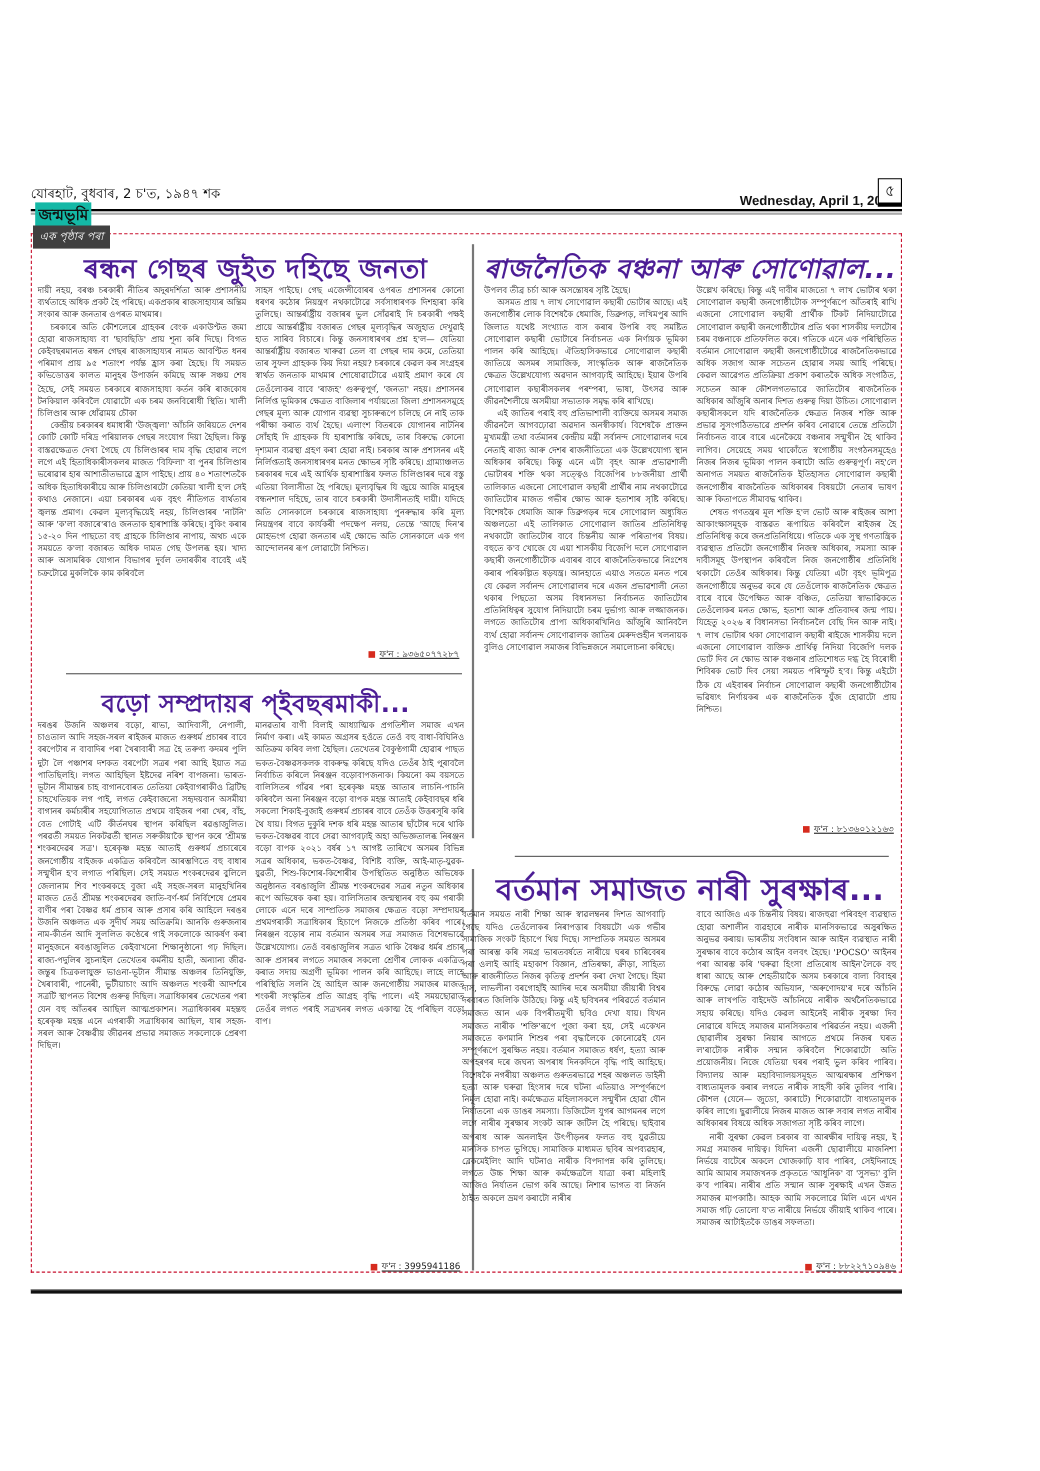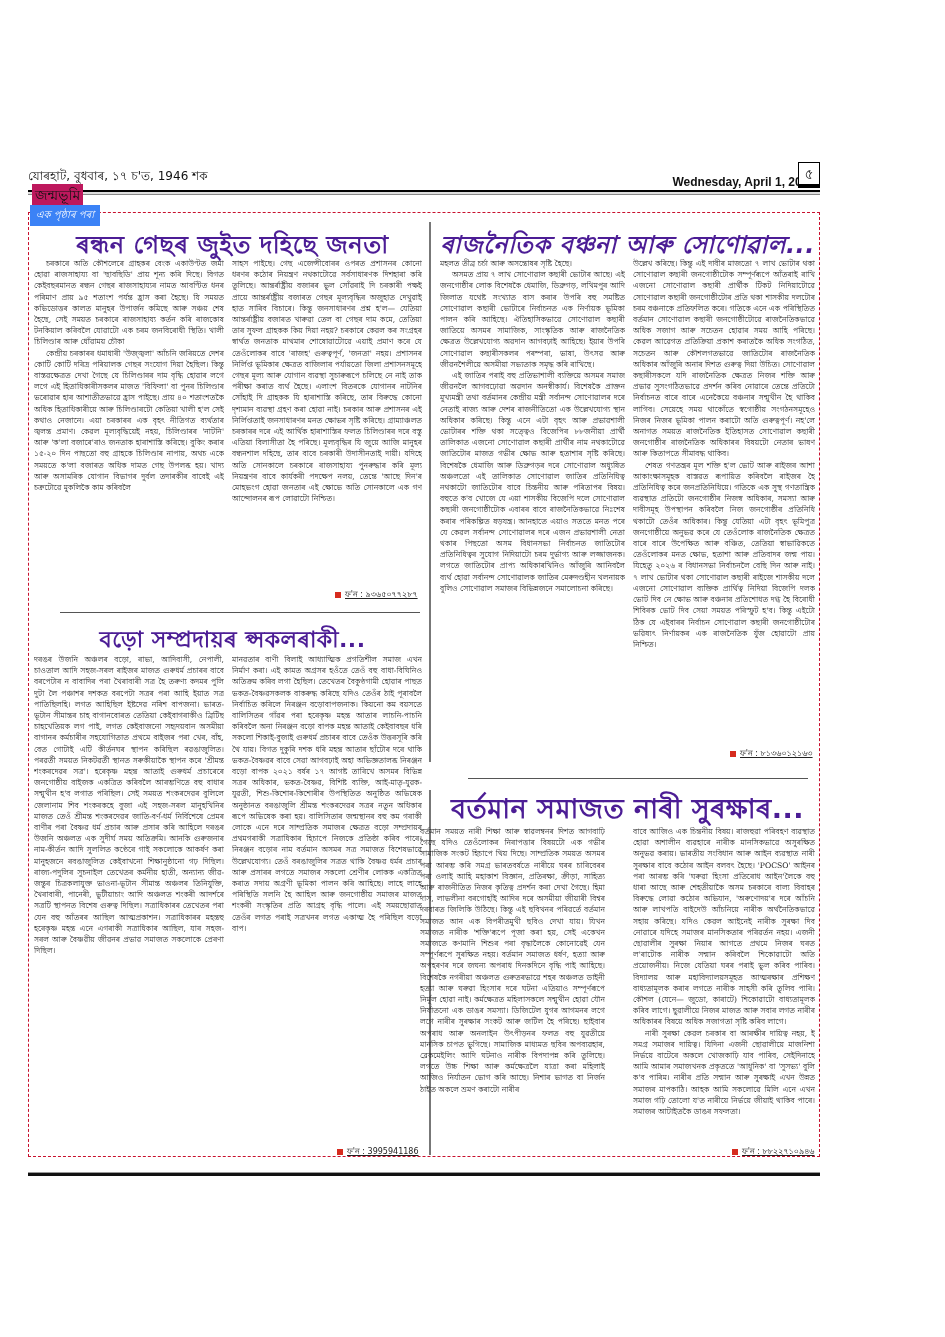"যোৰহাট, বুধবাৰ, ১৭ চ'ত, 1946" div.masthead-left { text: ১৭ চ'ত, 1946 -> 2 চ'ত, ১৯৪৭ }
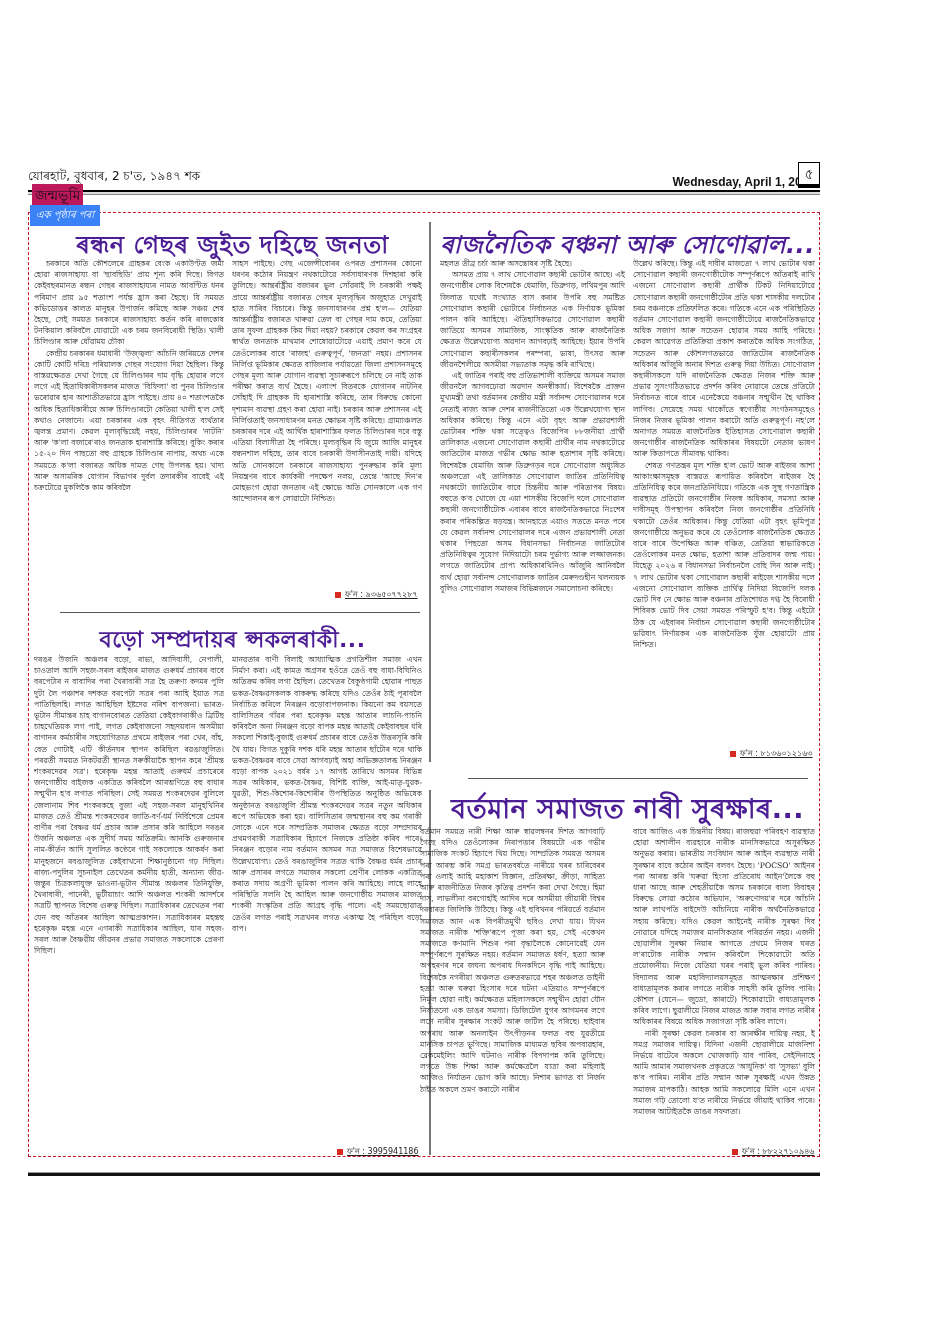"জন্মভূমি" .logo { background: #be185d -> #14b8a6; font-weight: normal -> bold }
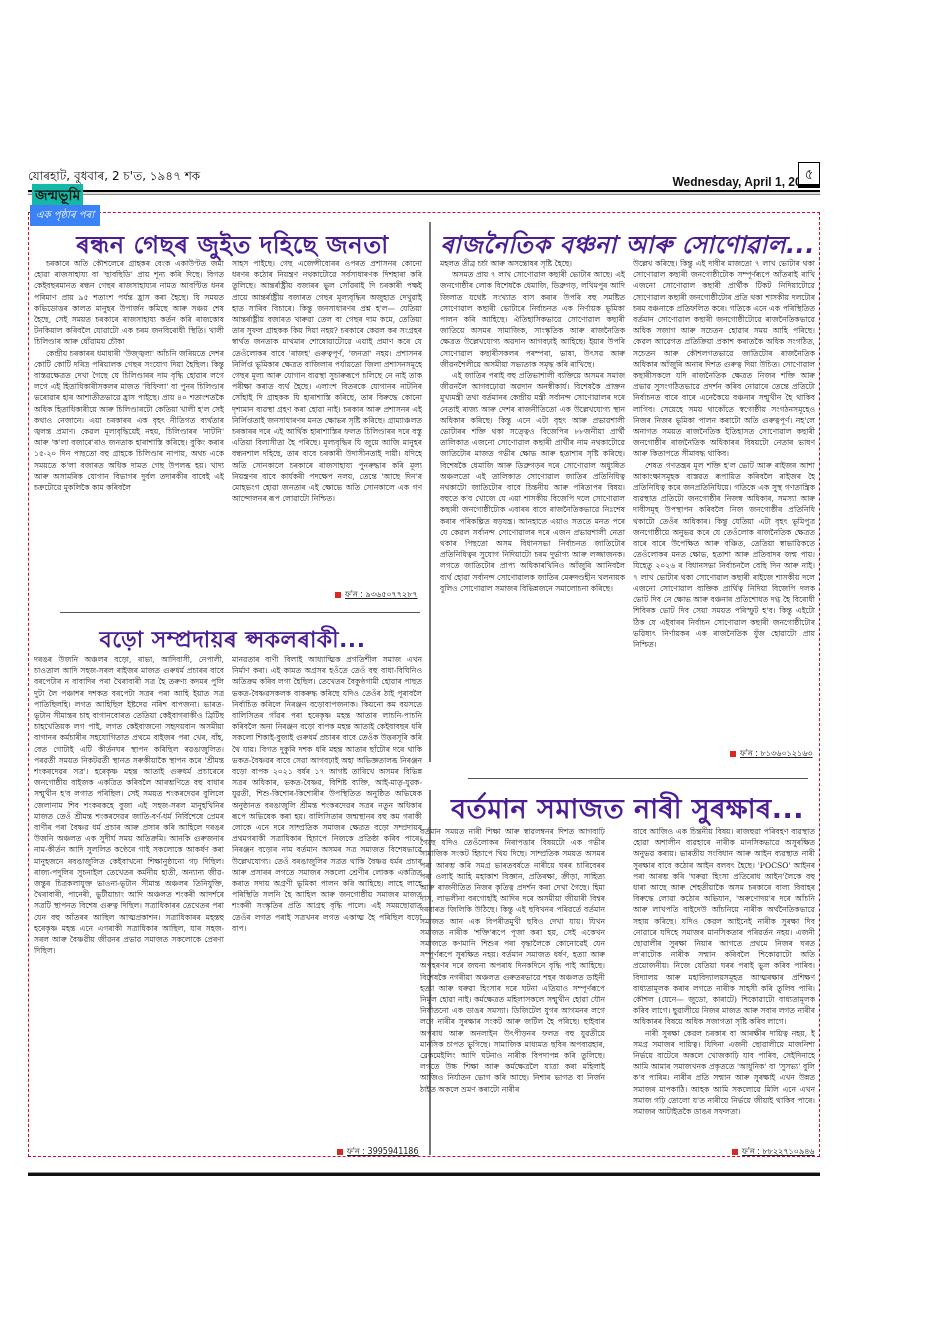"এক পৃষ্ঠাৰ পৰা" .badge { background: #3b82f6 -> #404040 }
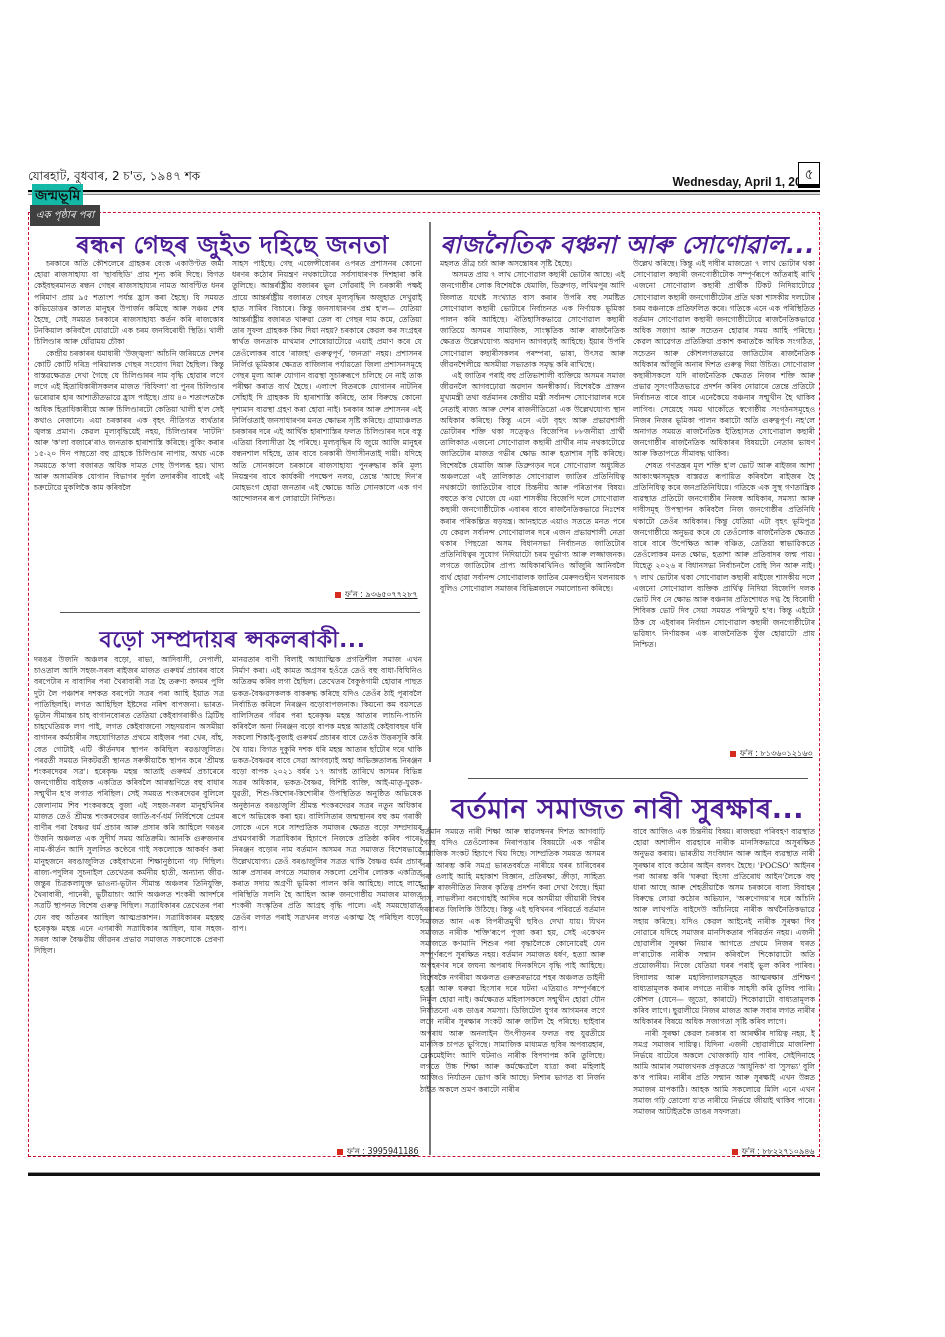"দায়ী নহয়, বৰঞ্চ চৰকাৰী নীতিৰ" p.first { html: none -> <p>দায়ী নহয়, বৰঞ্চ চৰকাৰী নীতিৰ অদূৰদৰ্শিতা আৰু প্ৰশাসনীয় ব্যৰ্থতাহে অধিক প্ৰকট হৈ পৰিছে। একপ্ৰকাৰ ৰাজসাহায্যৰ অন্তিম সংকাৰ আৰু জনতাৰ ওপৰত মাথমাৰ।</p> }
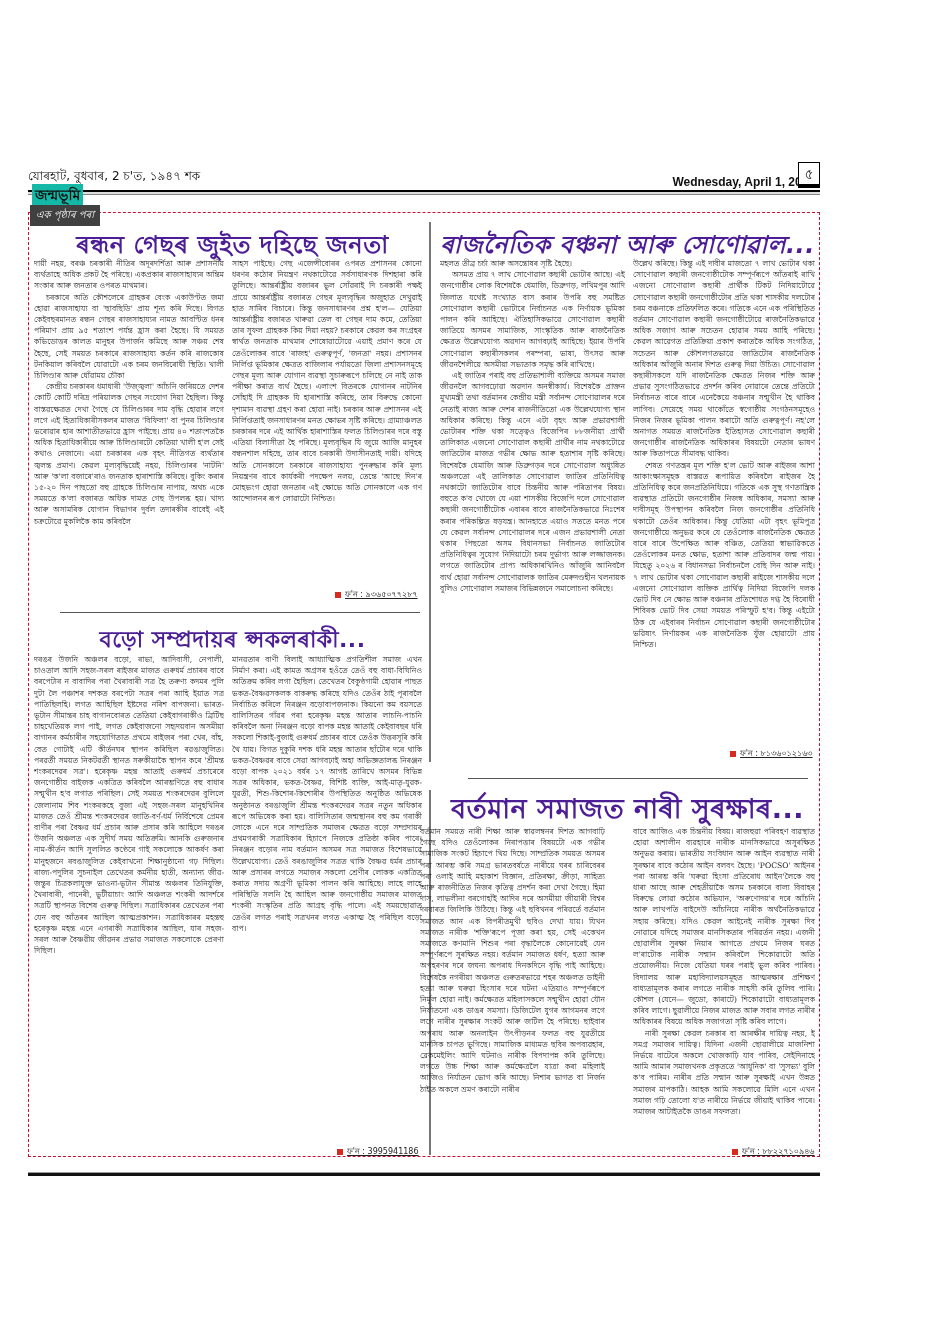"মহলত তীব্ৰ চৰ্চা আৰু অসন্তোষৰ" p.first { text: মহলত -> উপলব }
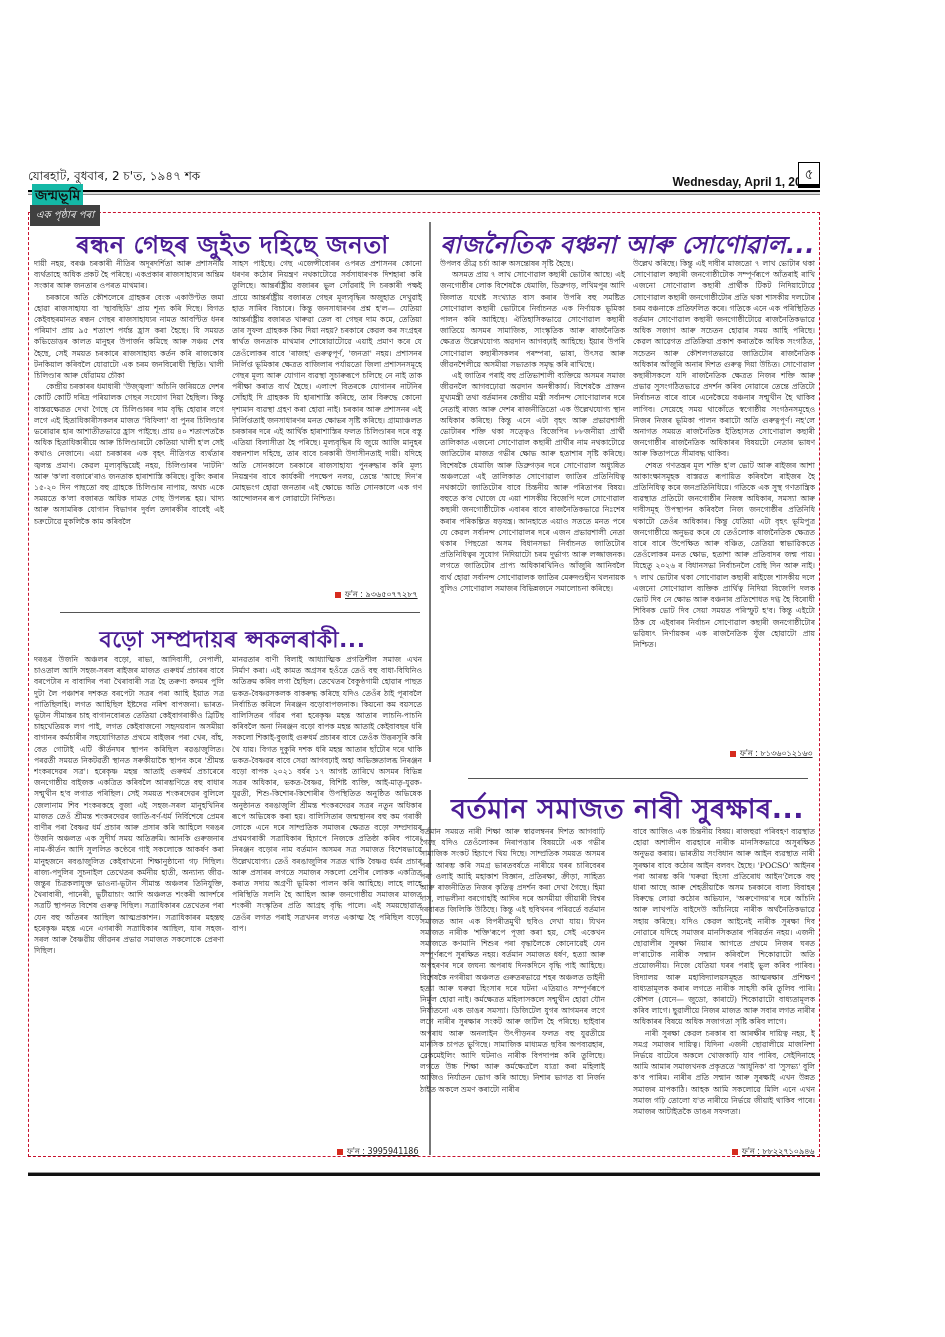"বড়ো সম্প্ৰদায়ৰ প্সকলৰাকী..." div.headline { text: প্সকলৰাকী -> প্ইবছৰমাকী }
